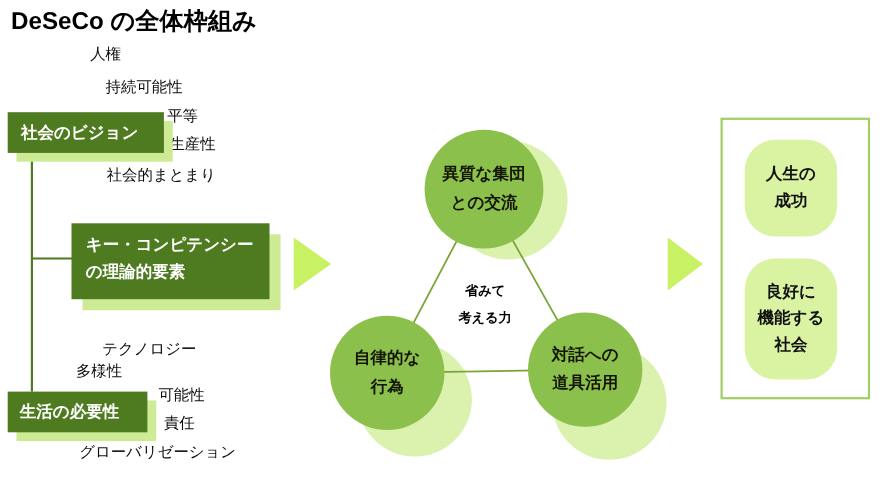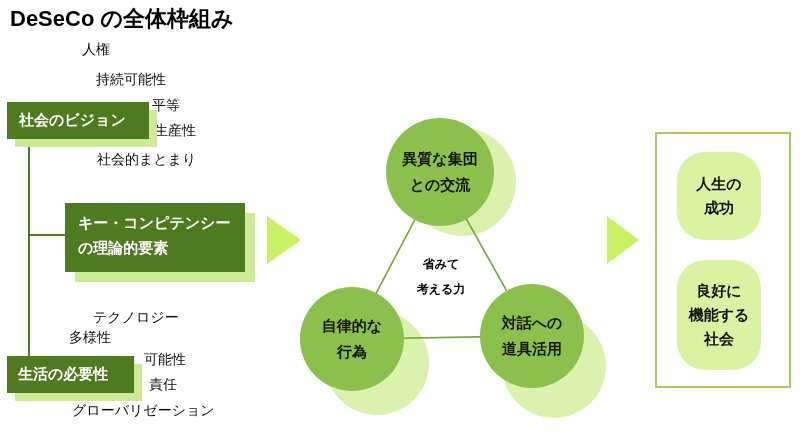"人生の" .outer-box { margin-top: 25px -> none }
